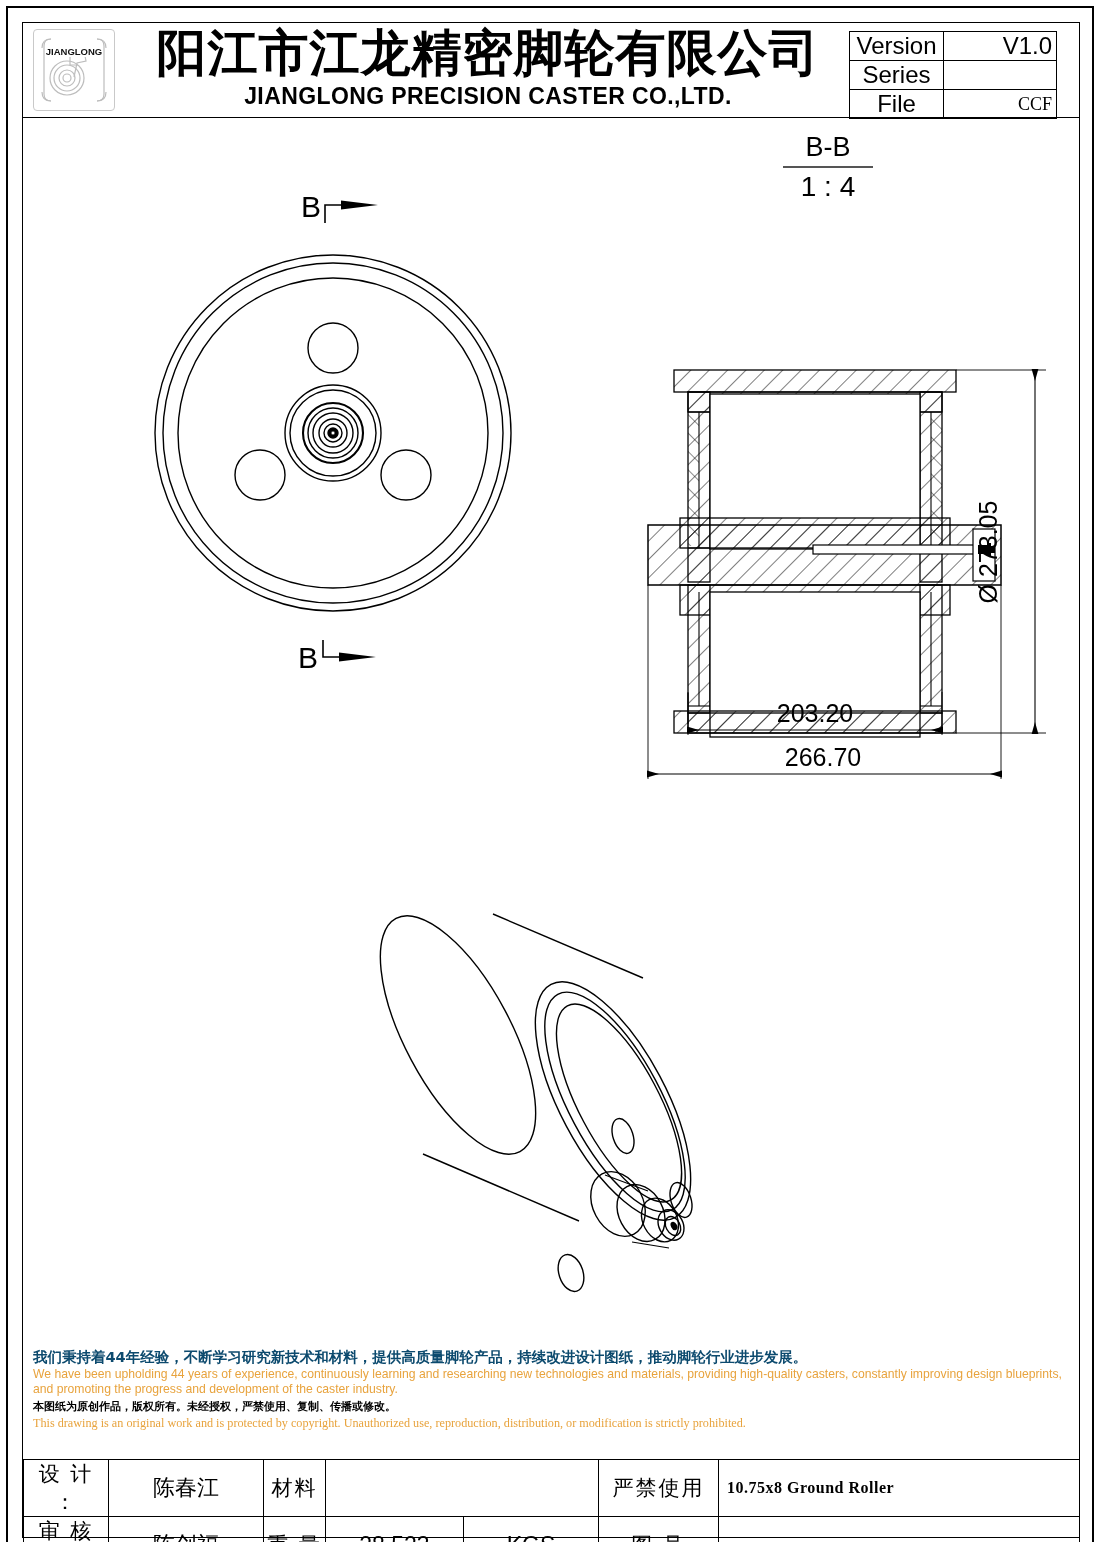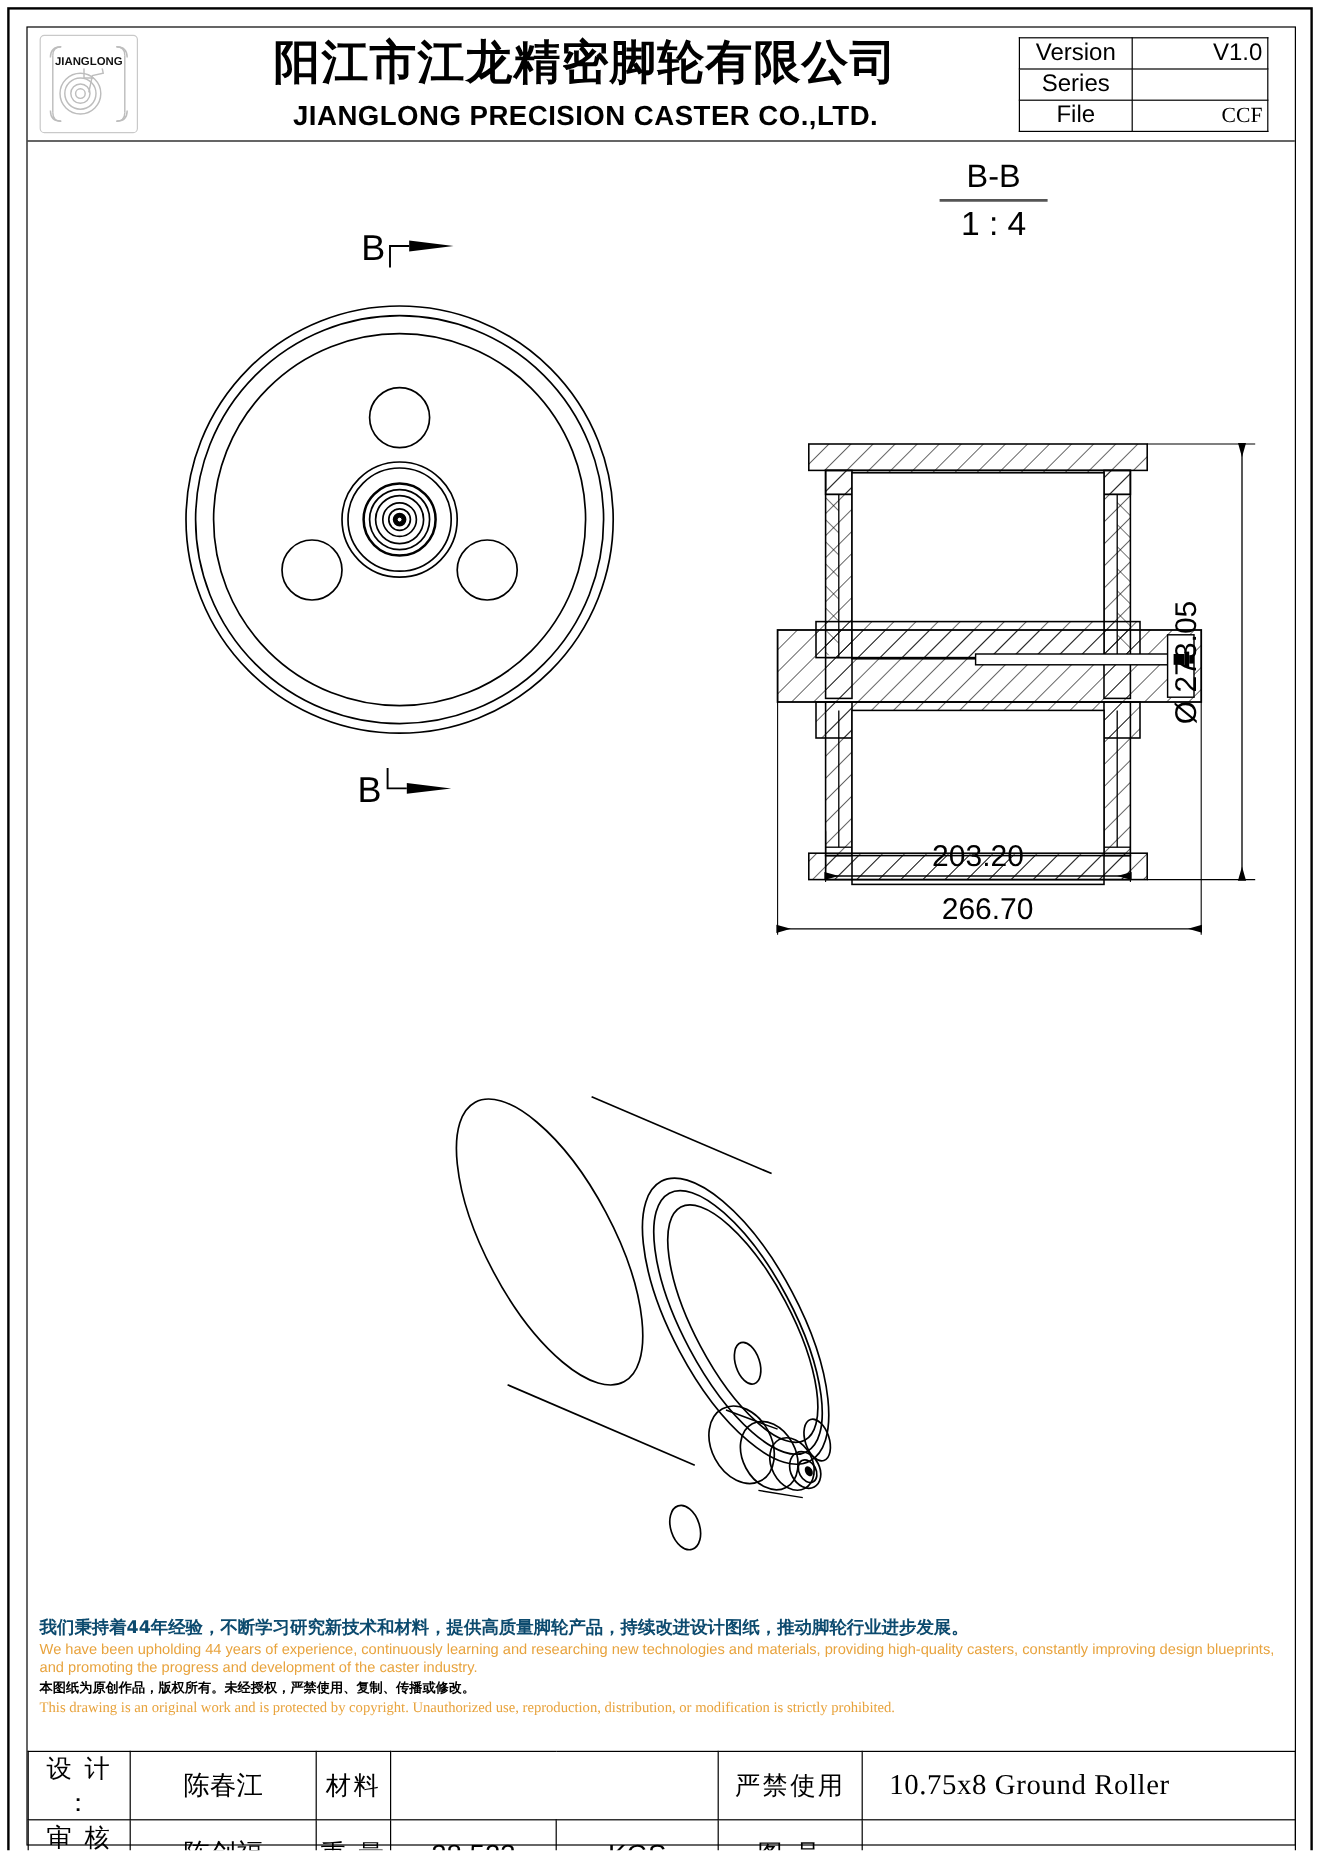"阳江市江龙精密脚轮有限公司" .company-cn { font-size: 39px -> 50px }
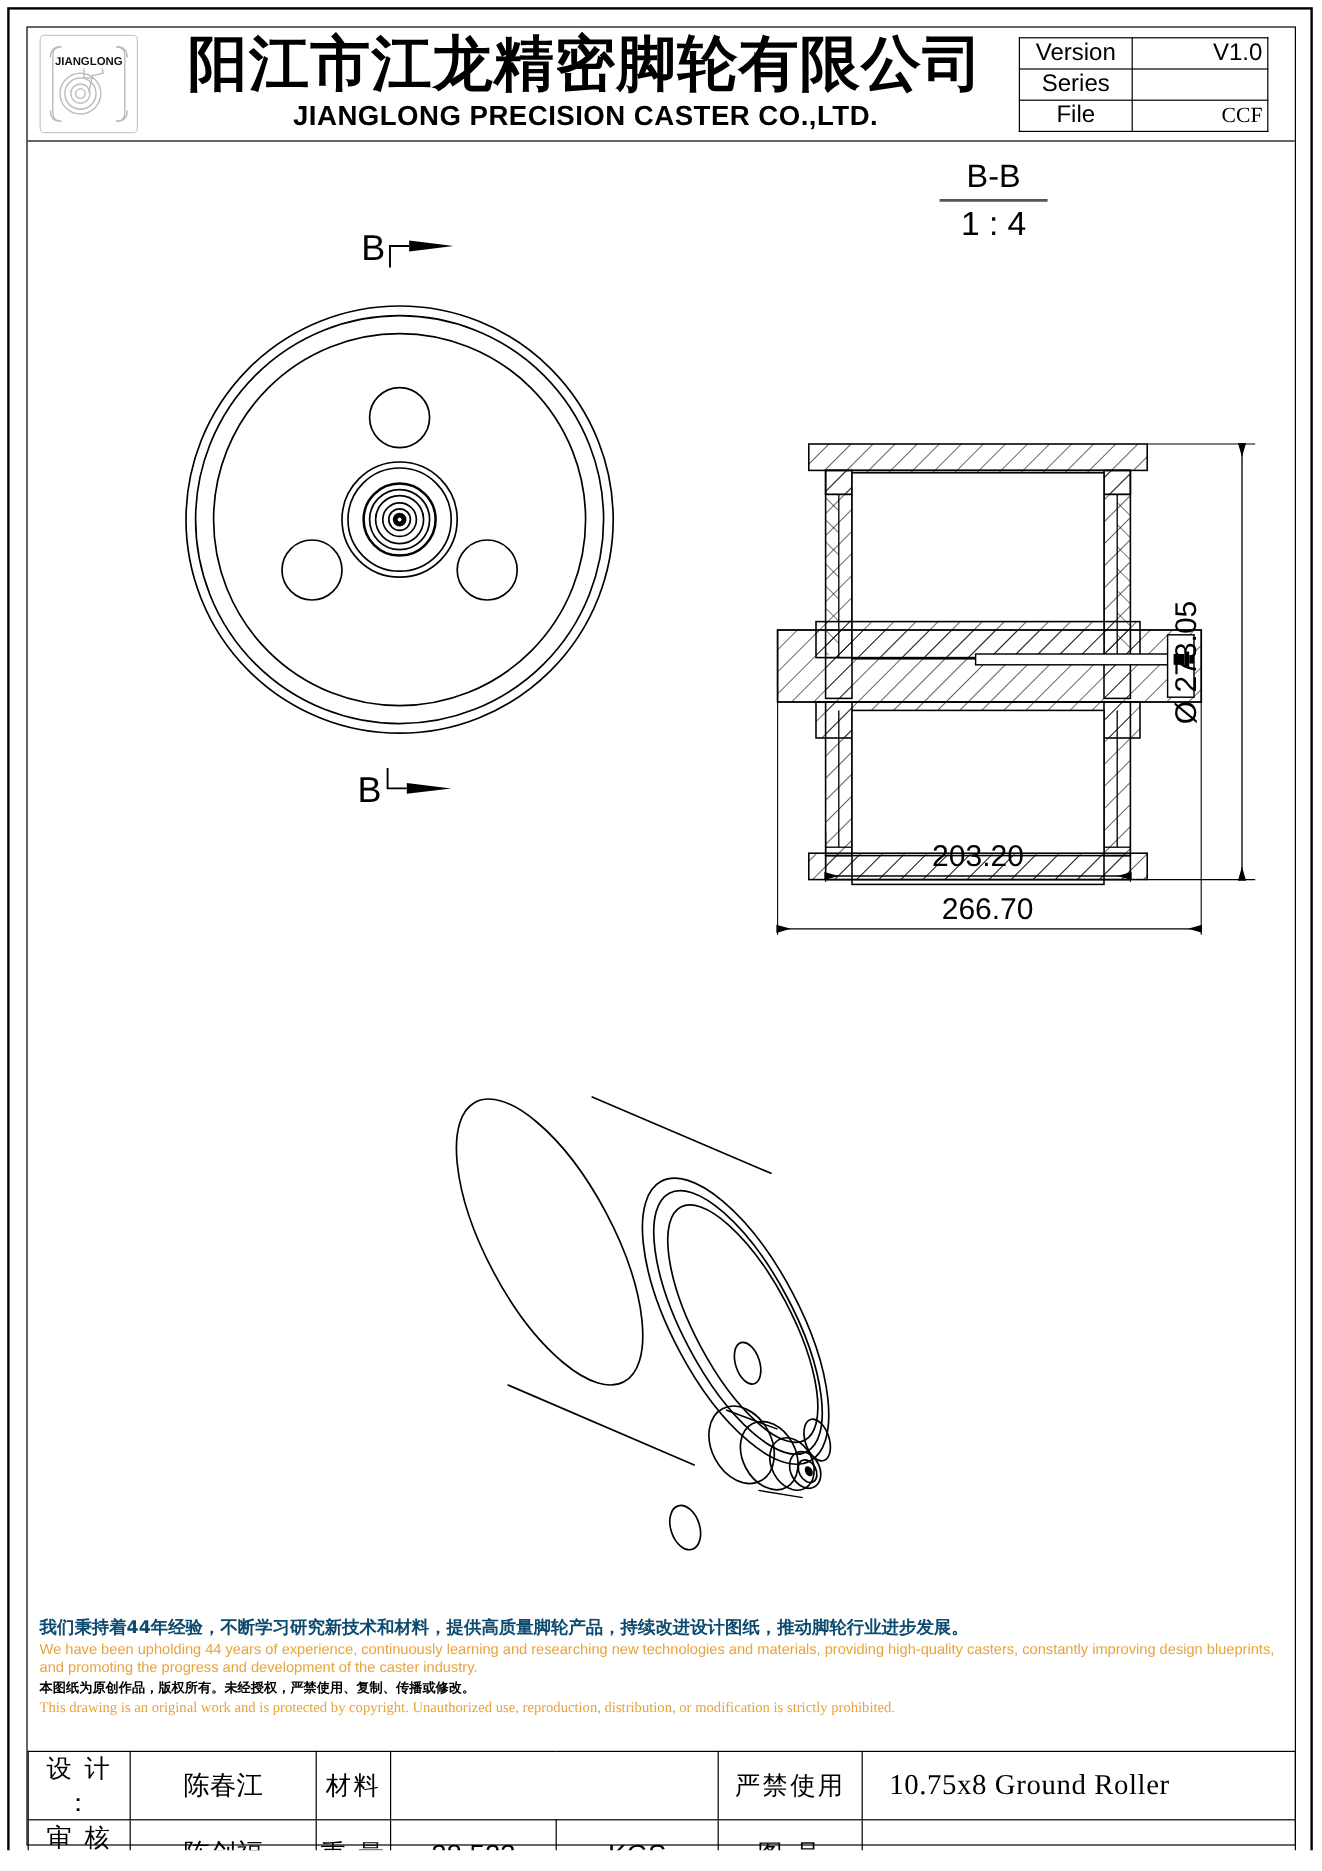"Version" .version-table td { font-size: 20px -> 24px }
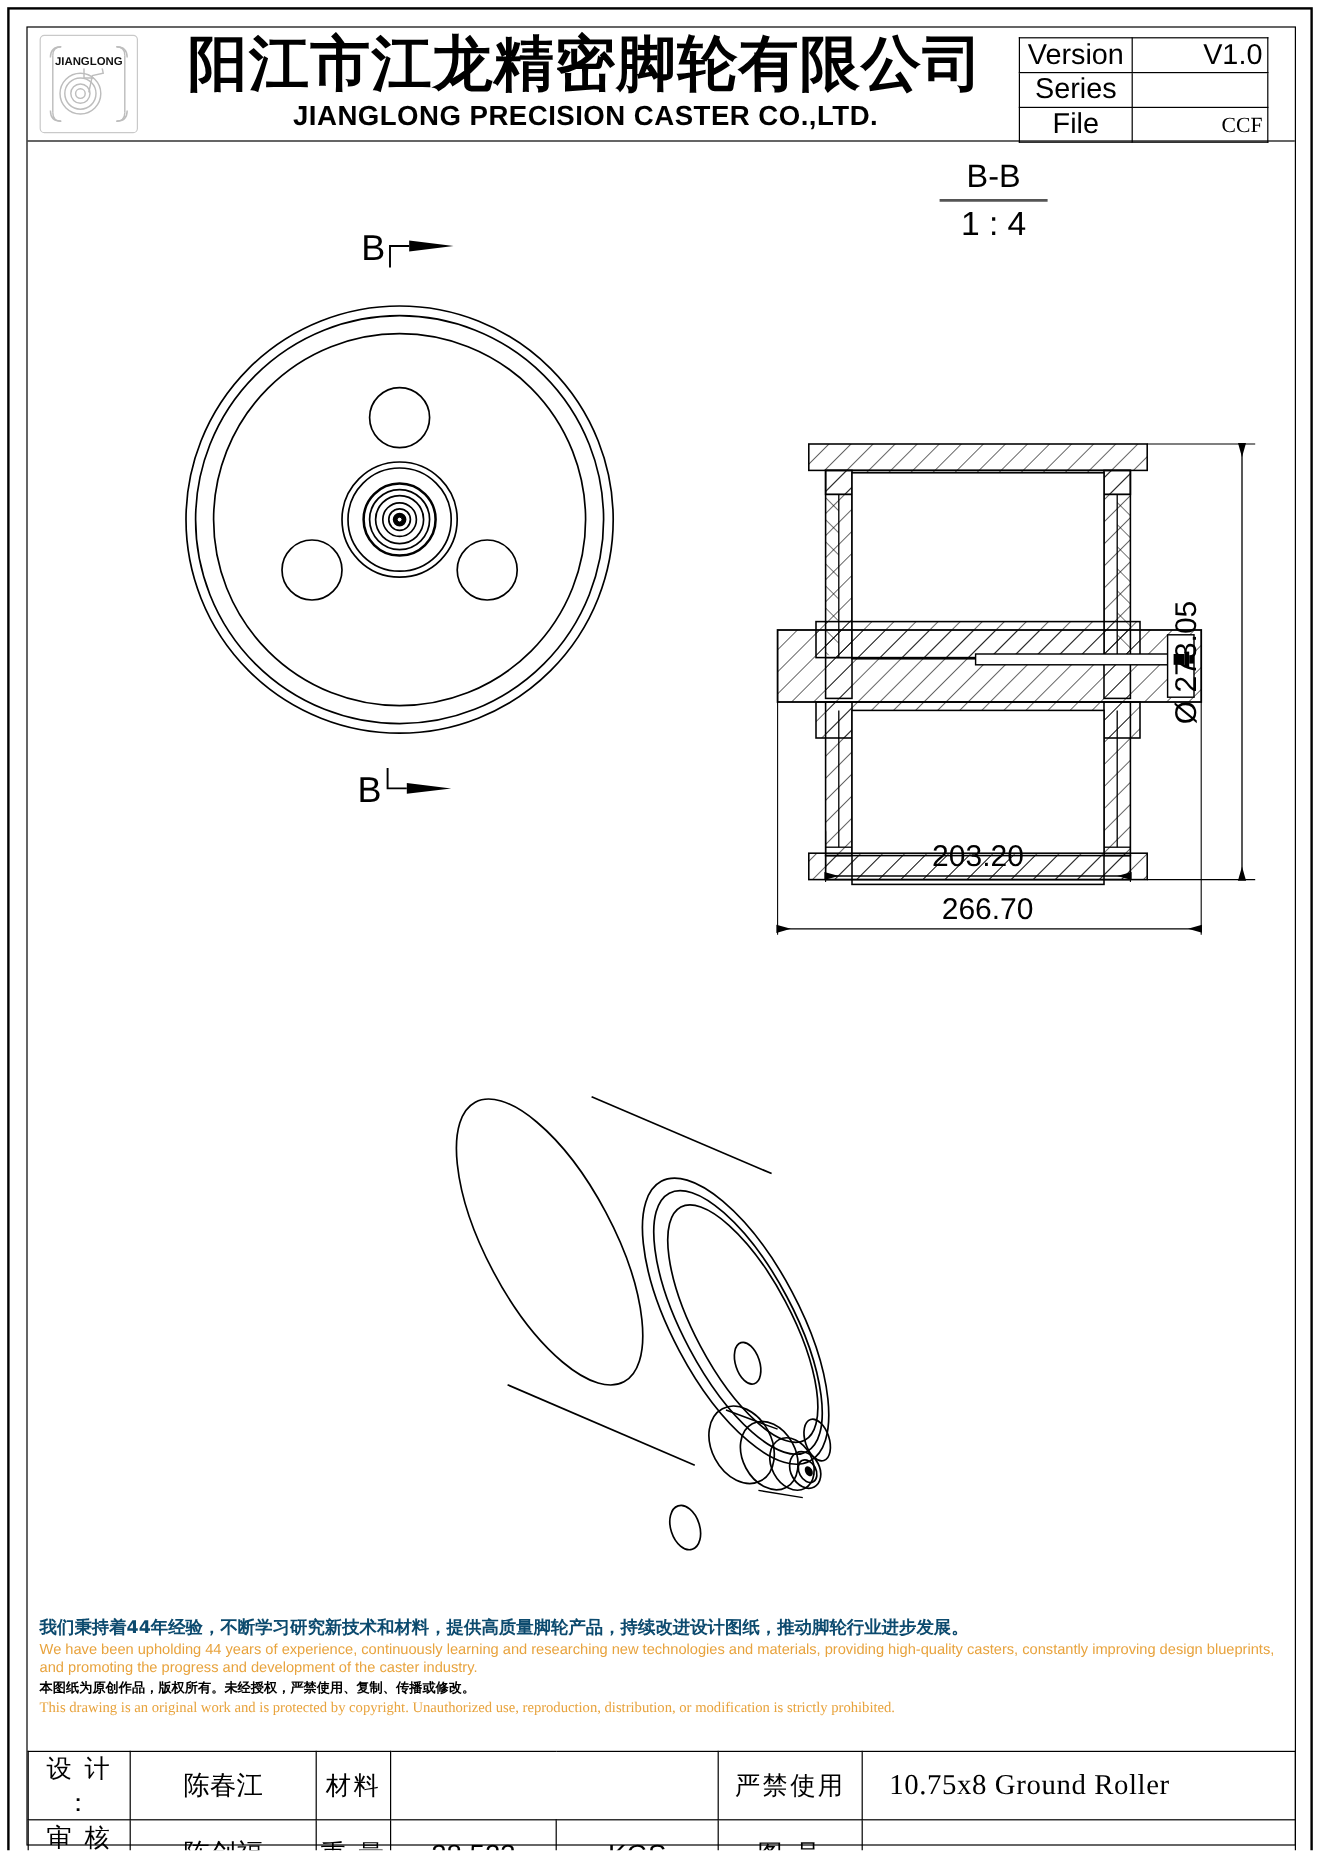"10.75x8 Ground Roller" .title-block td.filename { font-size: 24px -> 16px; font-weight: none -> bold; padding-left: 22px -> 8px }
